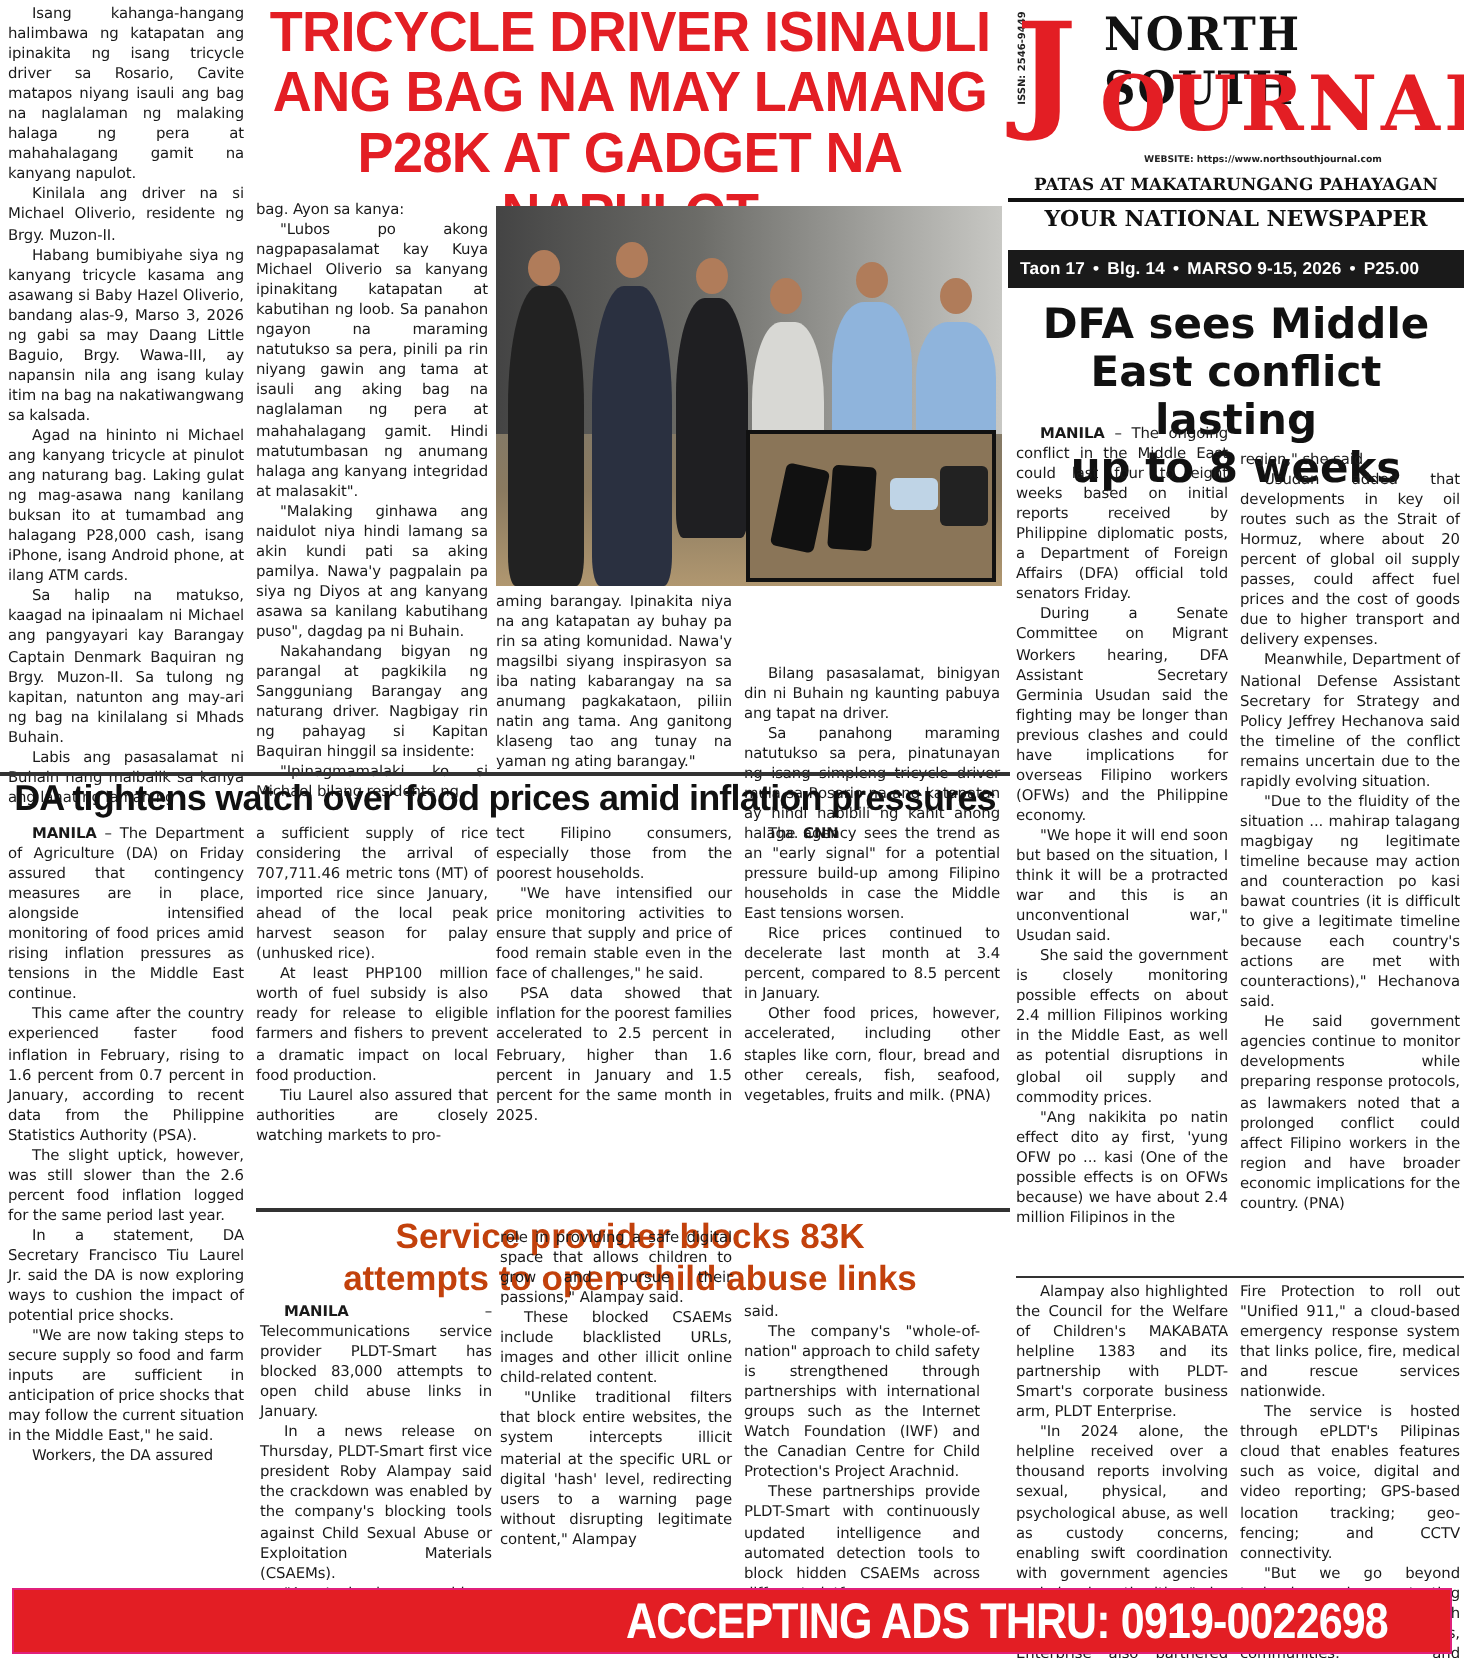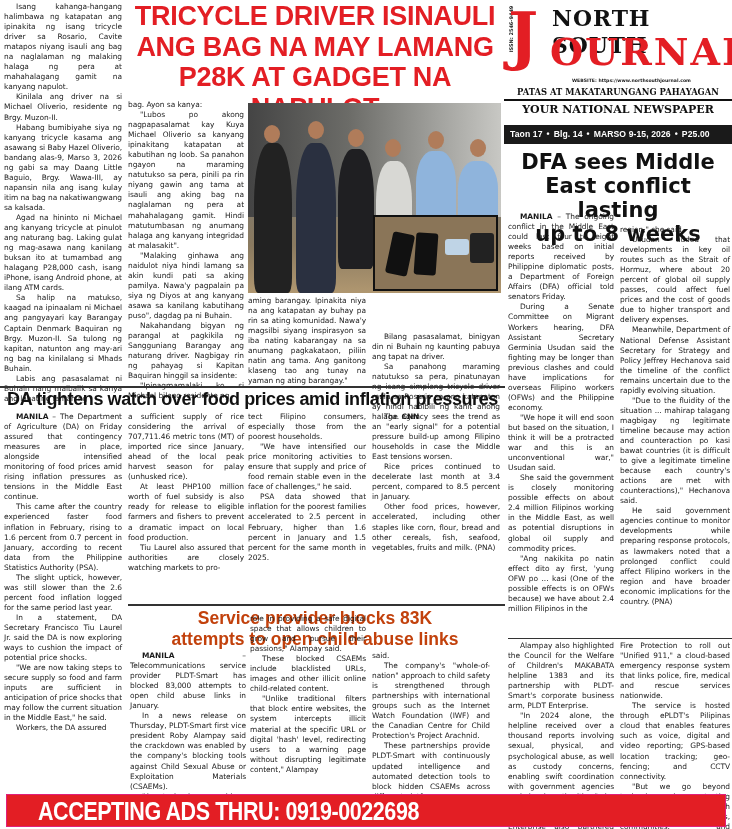"ACCEPTING ADS THRU: 0919-0022698" .ad { text-align: left -> right }
